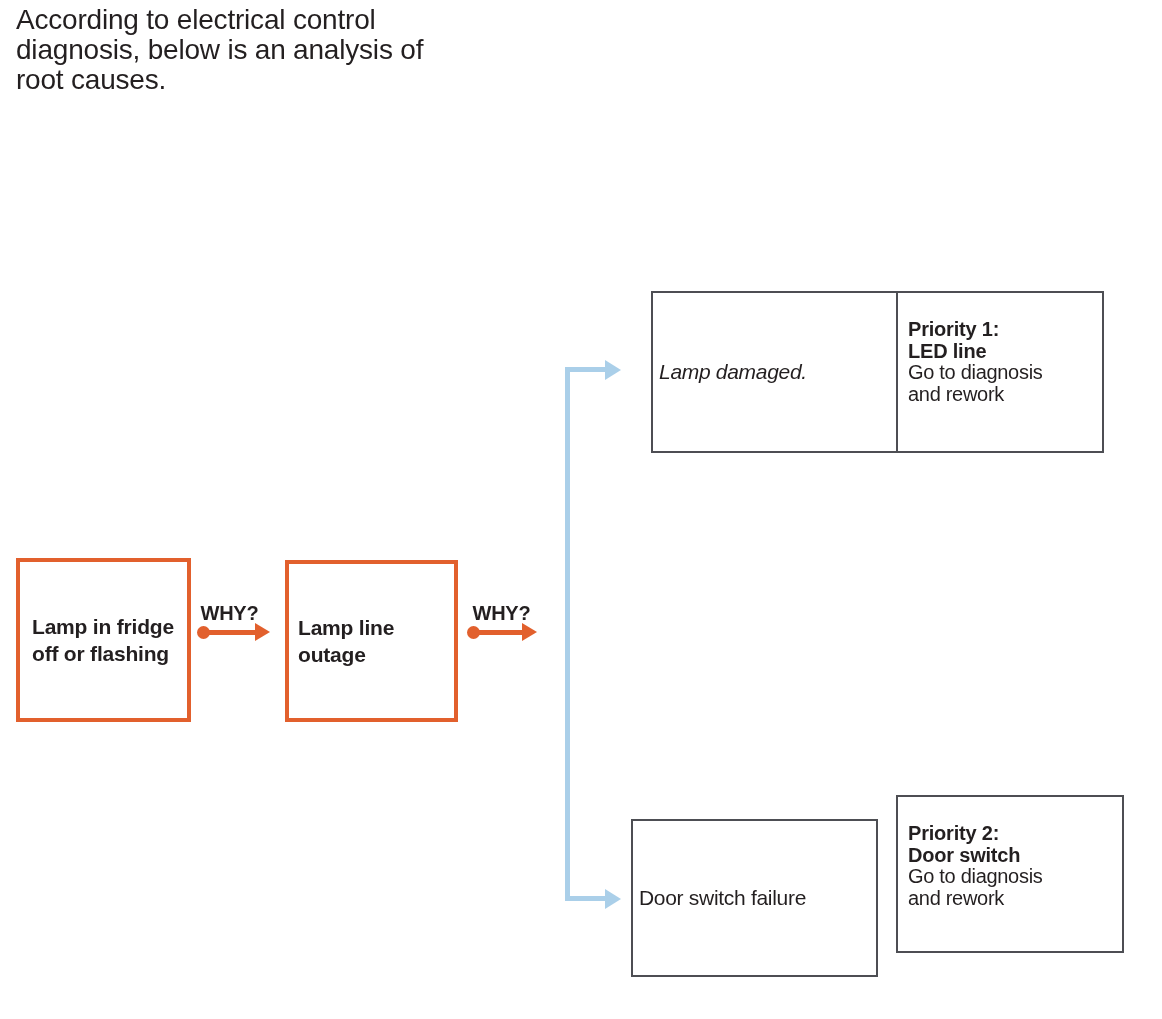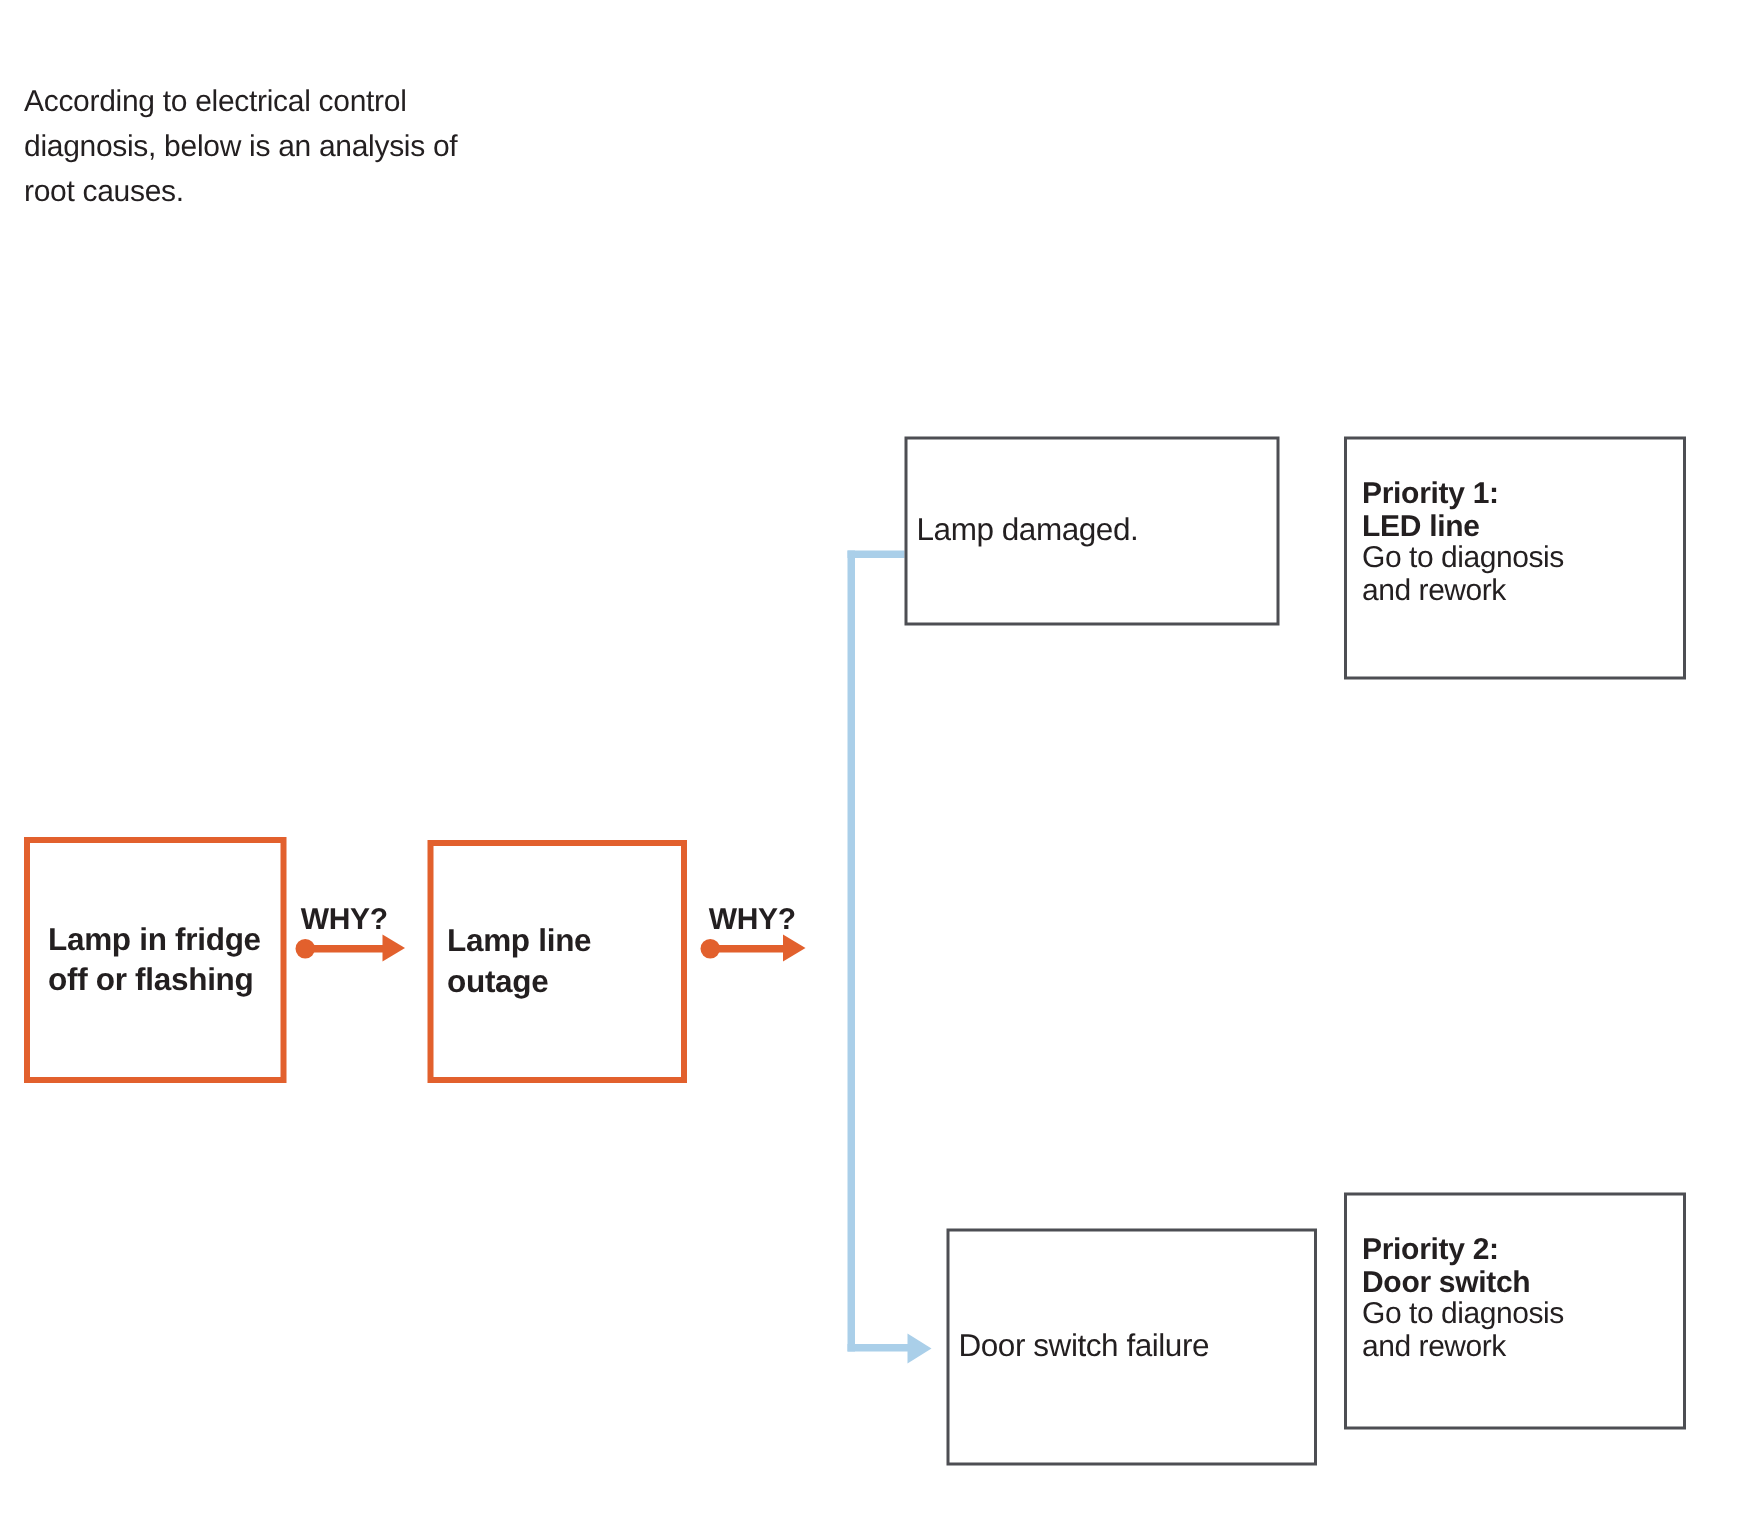"According to electrical control" .intro { font-size: 20px -> 28px; margin-top: 48px -> none }
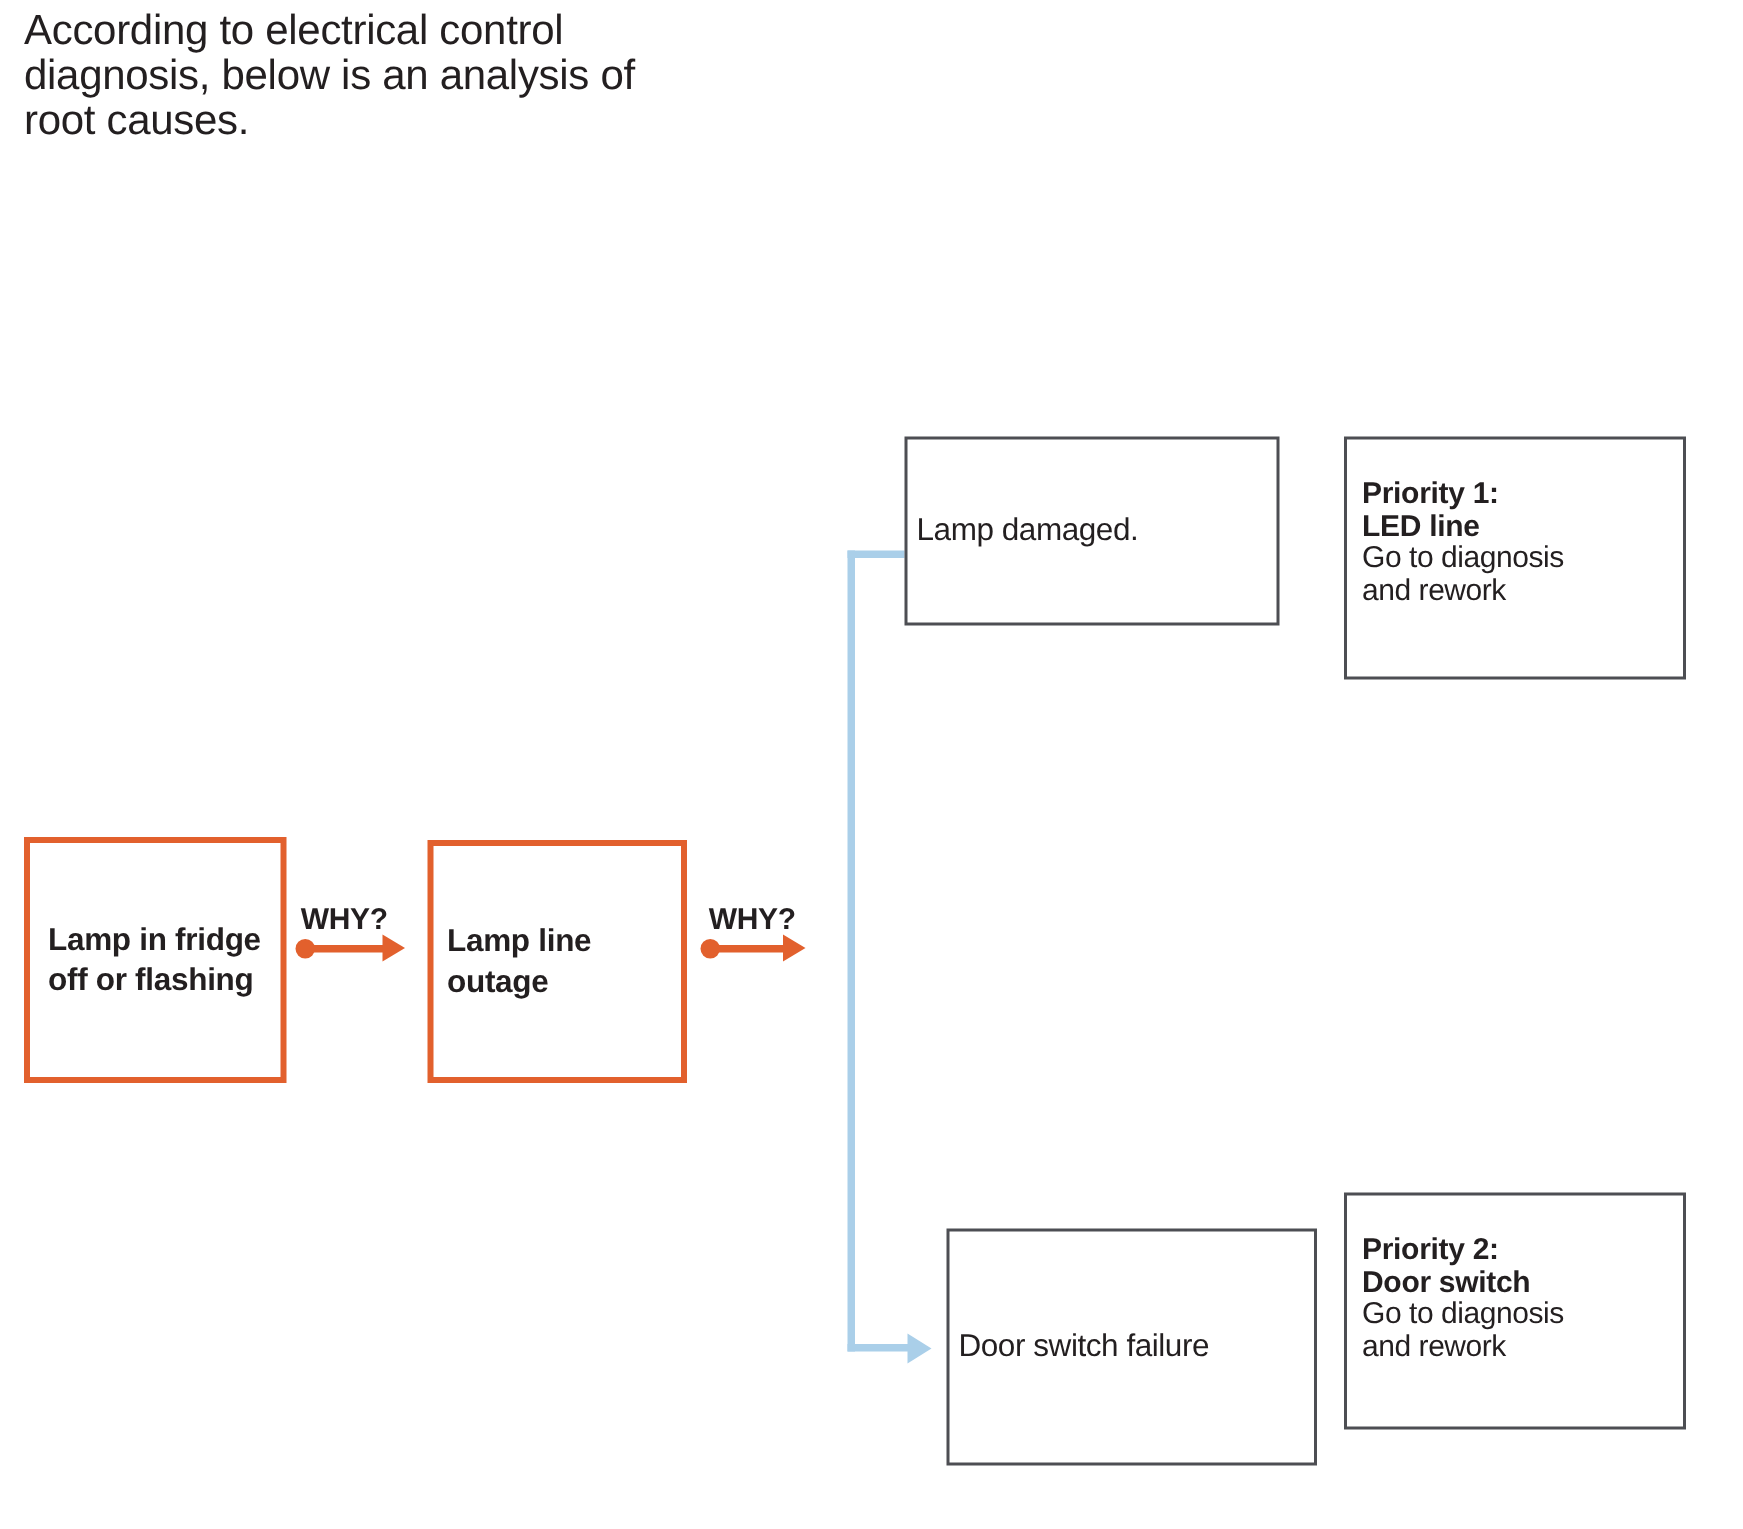"Priority 1:" #priority-box-1 { width: 228px -> 208px }
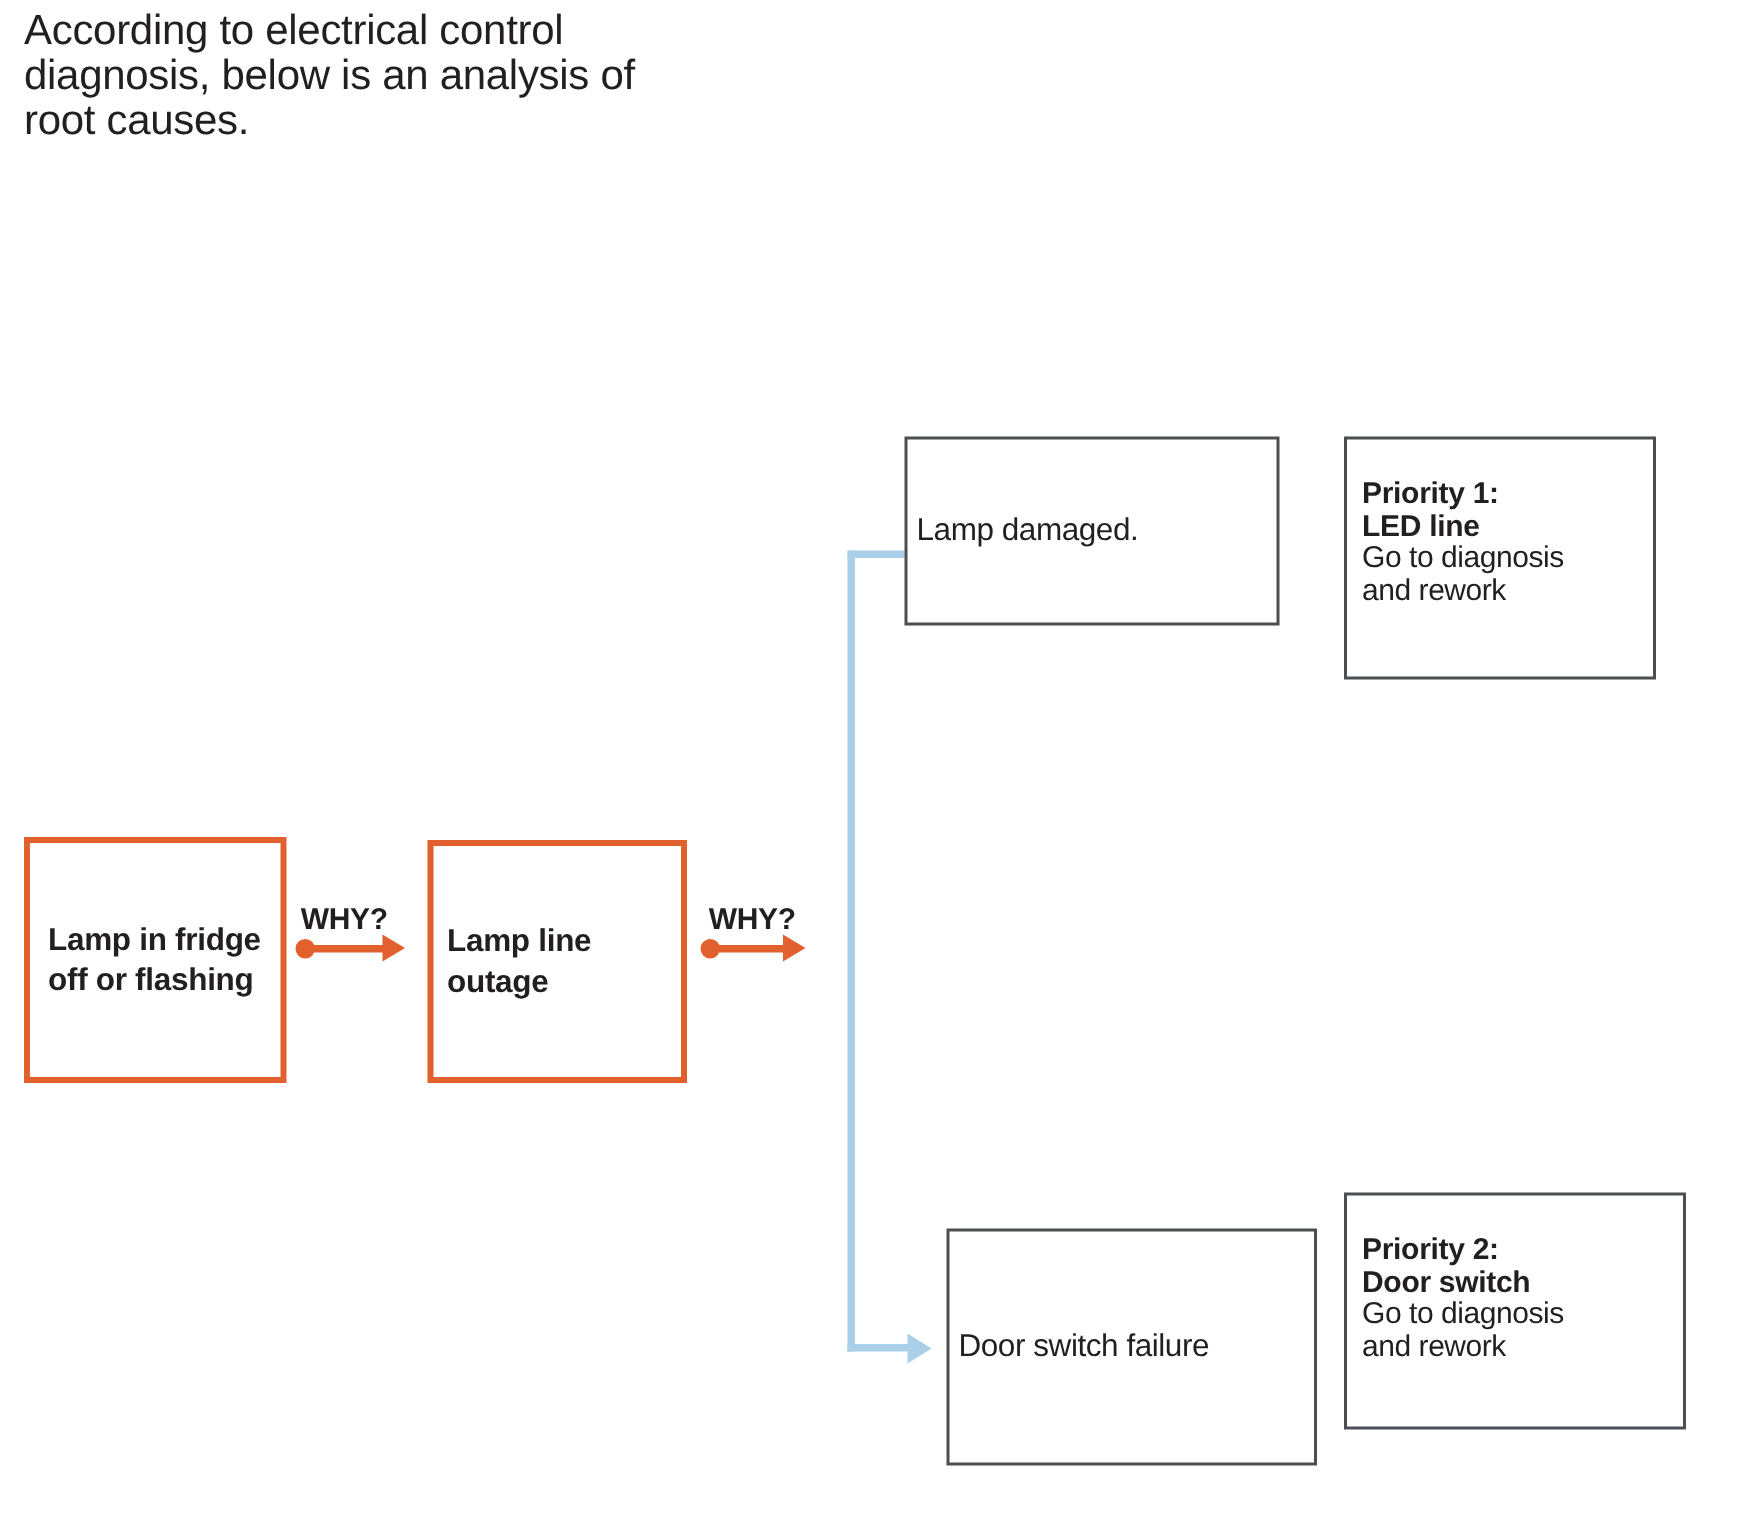"Lamp damaged." #damaged-box { font-style: none -> italic; height: 126px -> 162px; left: 603px -> 651px }
